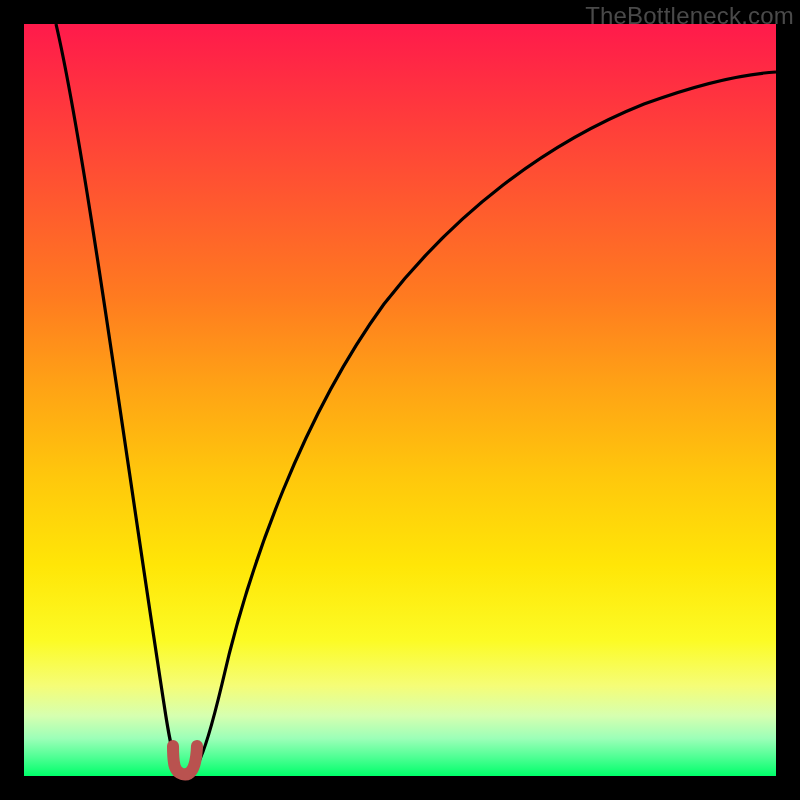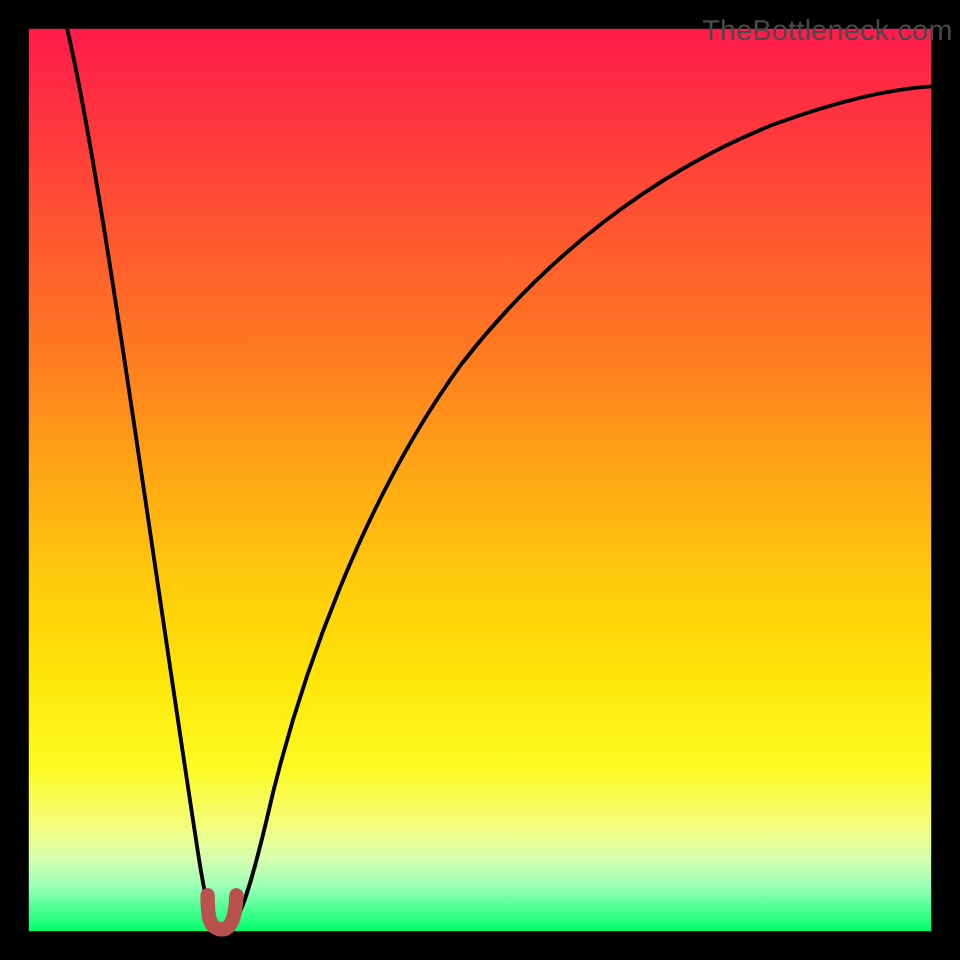"TheBottleneck.com" .watermark { top: 12px -> 2px }
